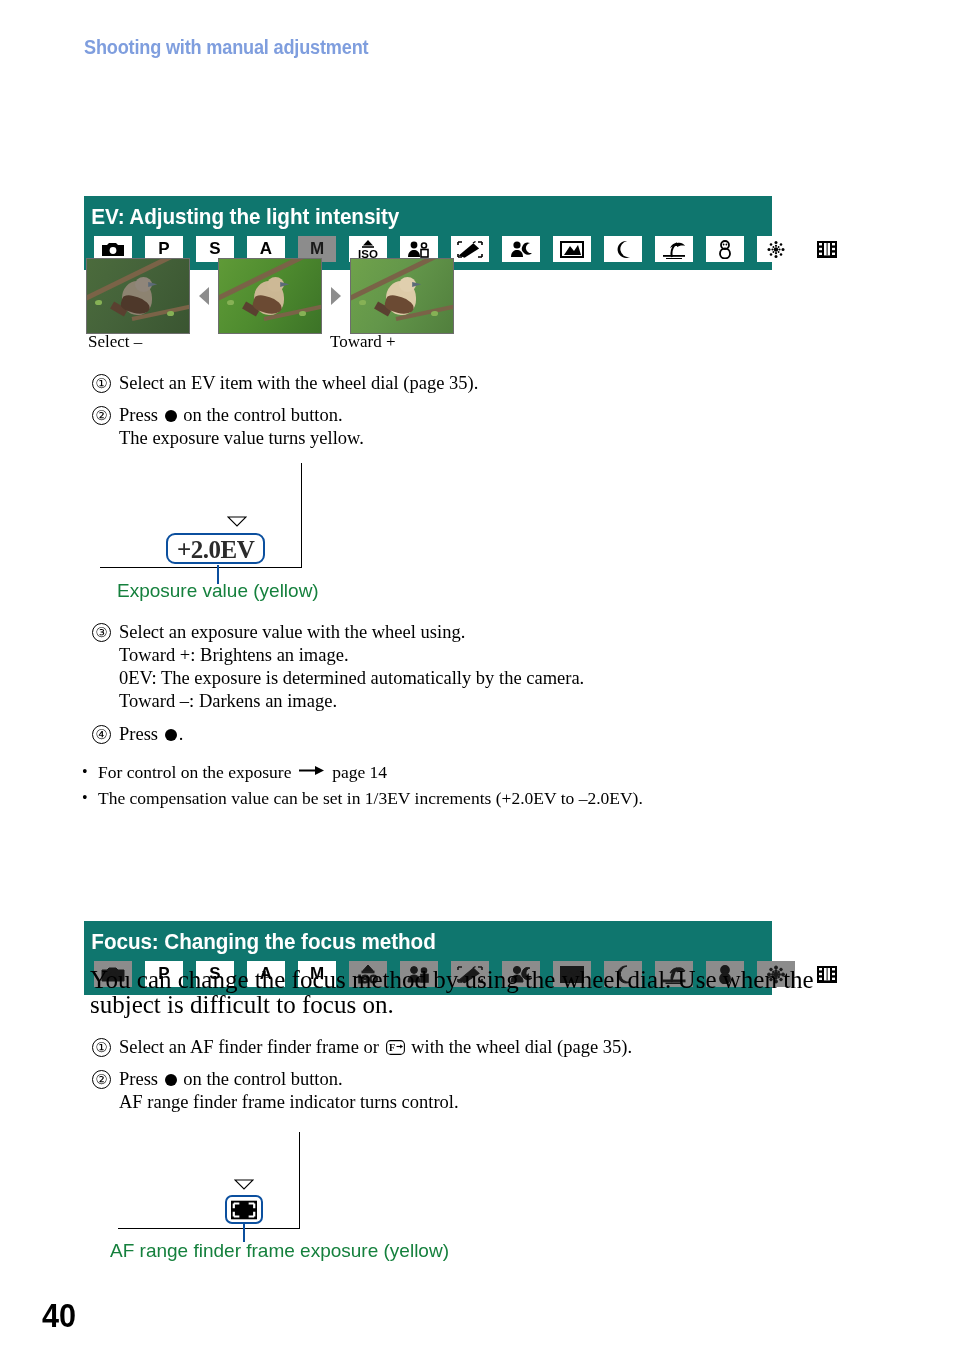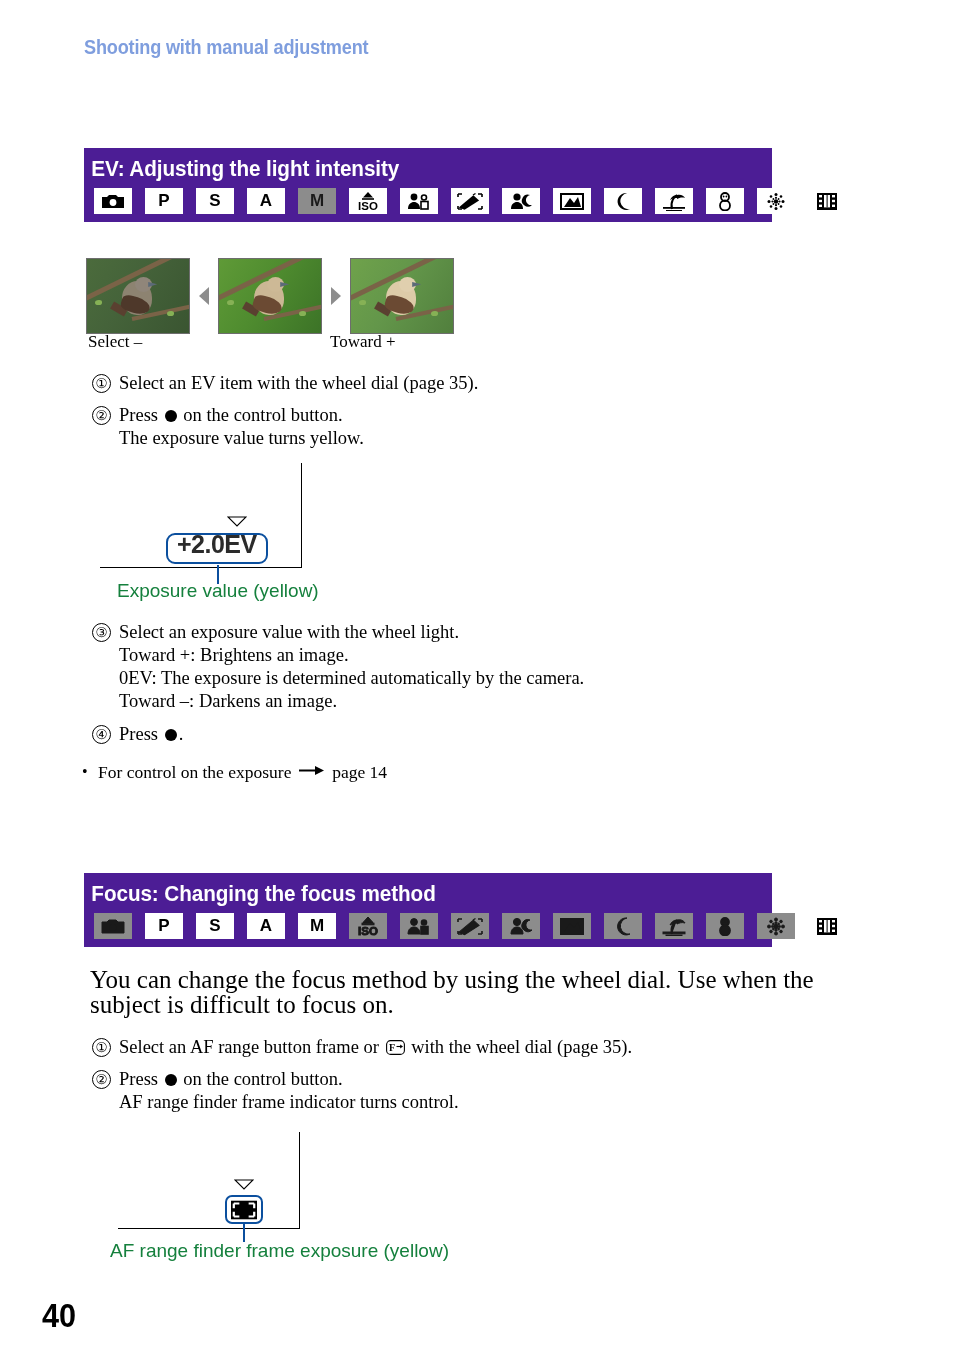"EV: Adjusting the light intensity" .banner { background: #4c1d95 -> #0f766e; margin-top: none -> 48px }
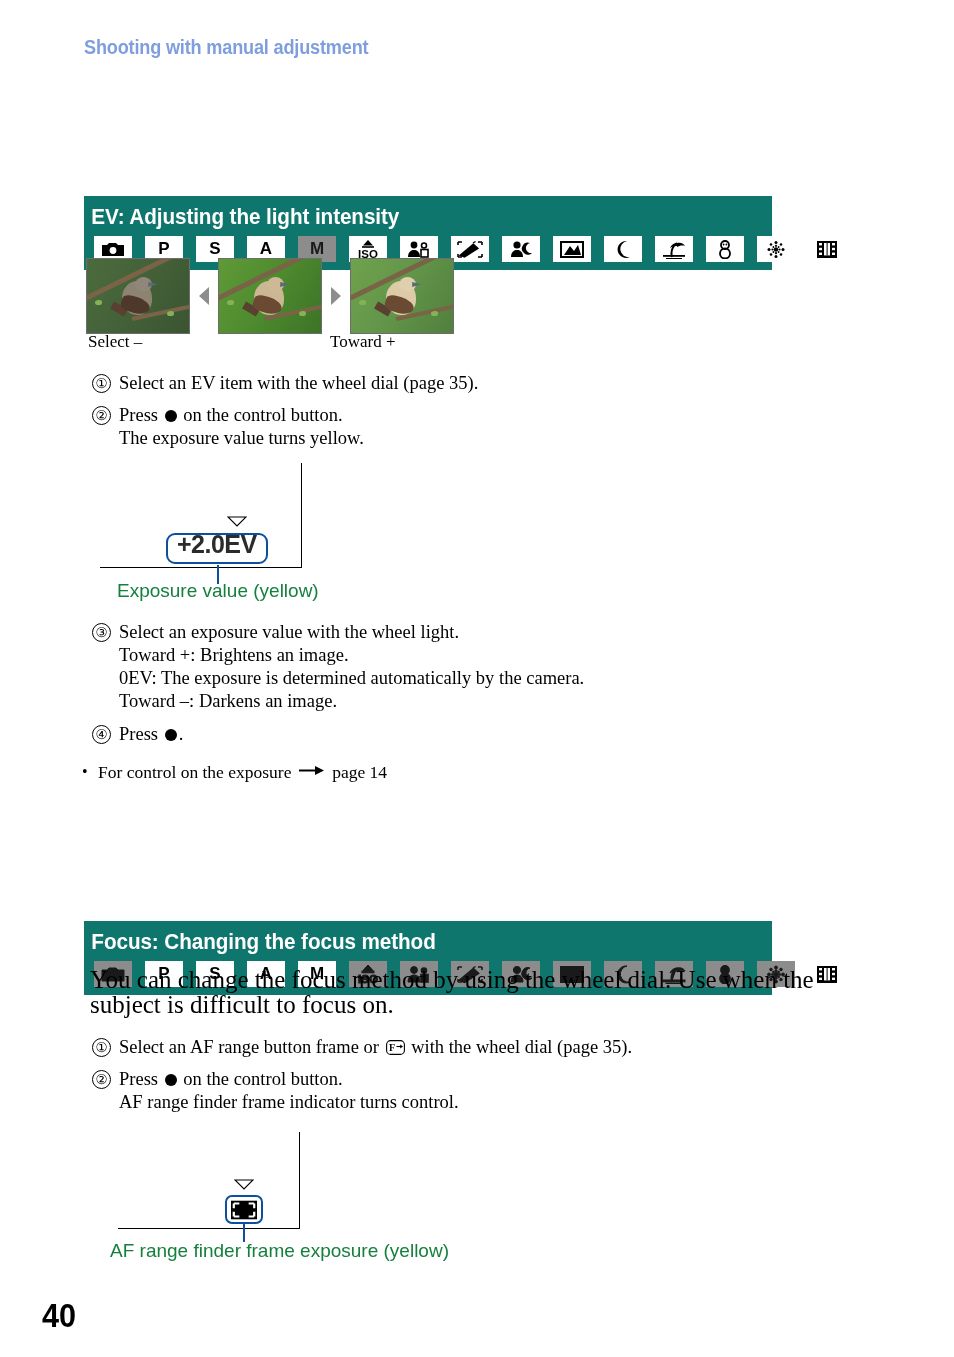"+2.0EV" .yellow-box { align-items: flex-end -> flex-start; font-family: Liberation Sans, sans-serif -> Liberation Serif, serif }
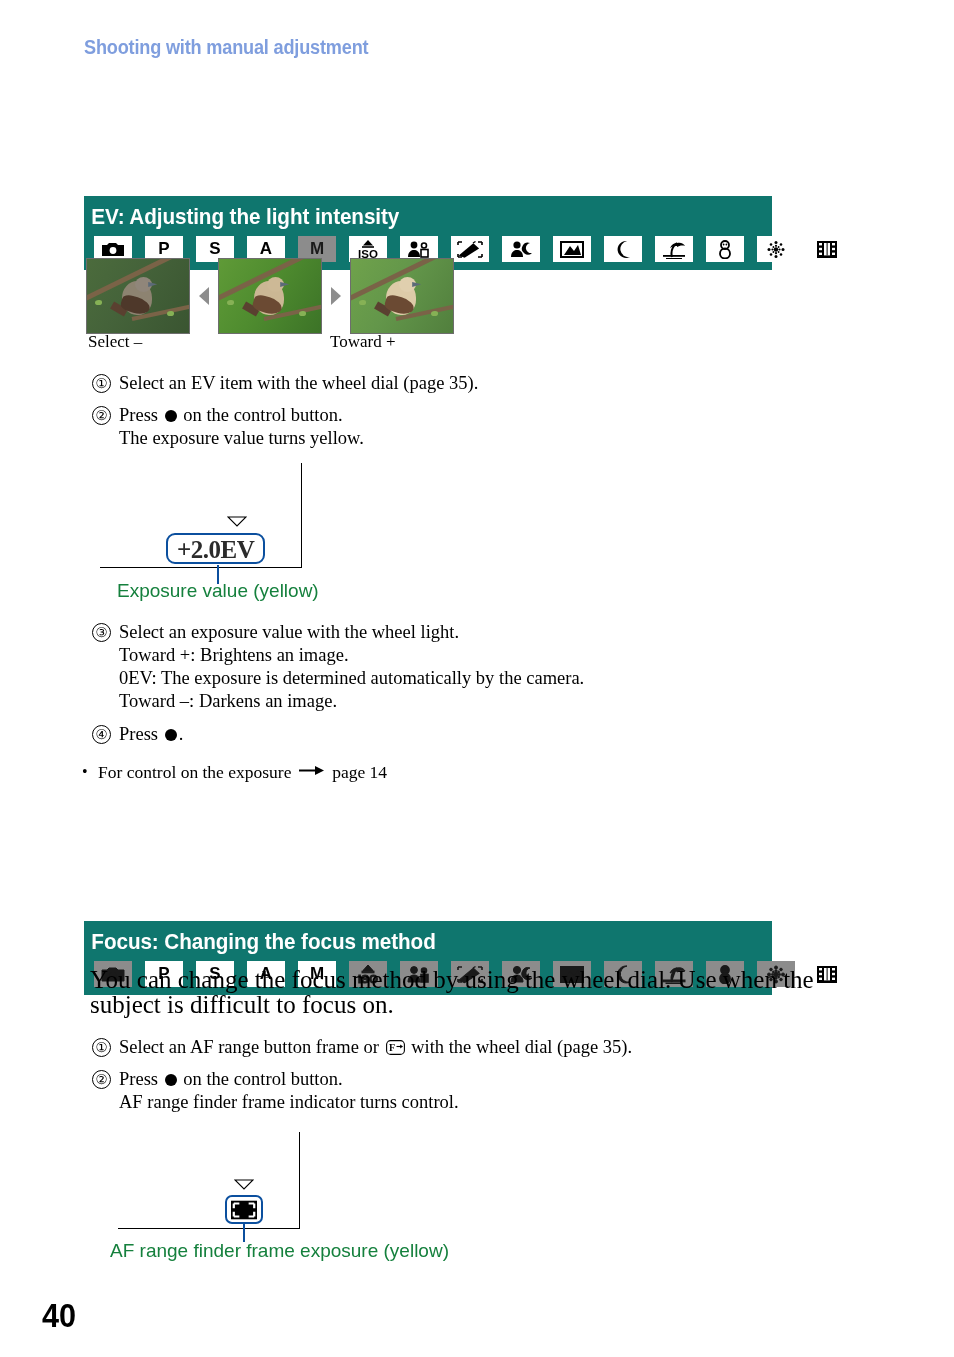"Select an exposure value with" span { text: light -> using }
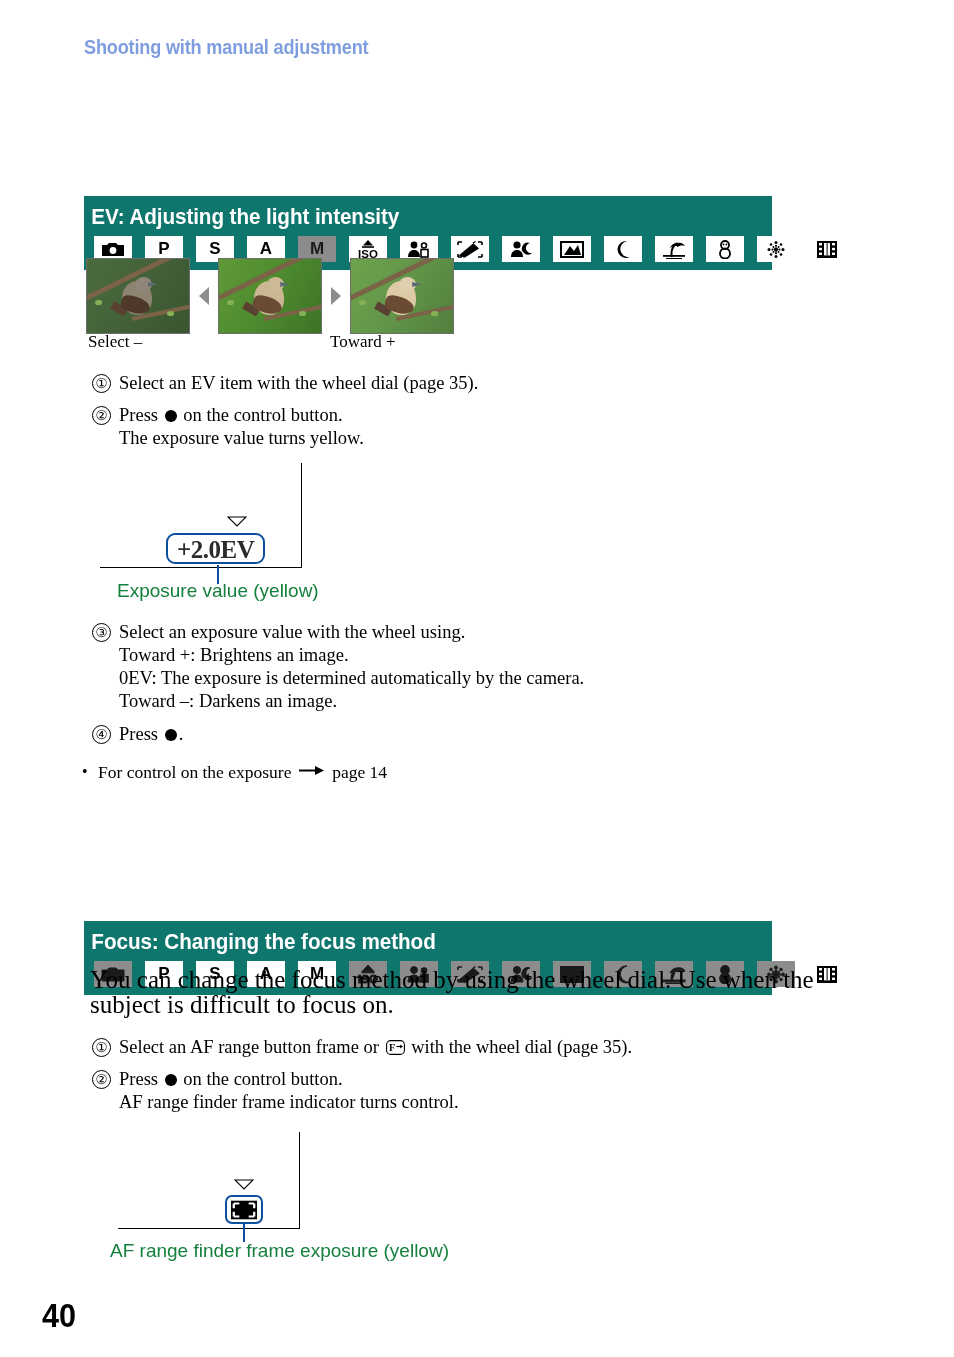"The compensation value can be" div.bullet { html: none -> <div> <span>The compensation value can be set in 1/3EV increments (+2.0EV to –2.0EV).</span> </div> }
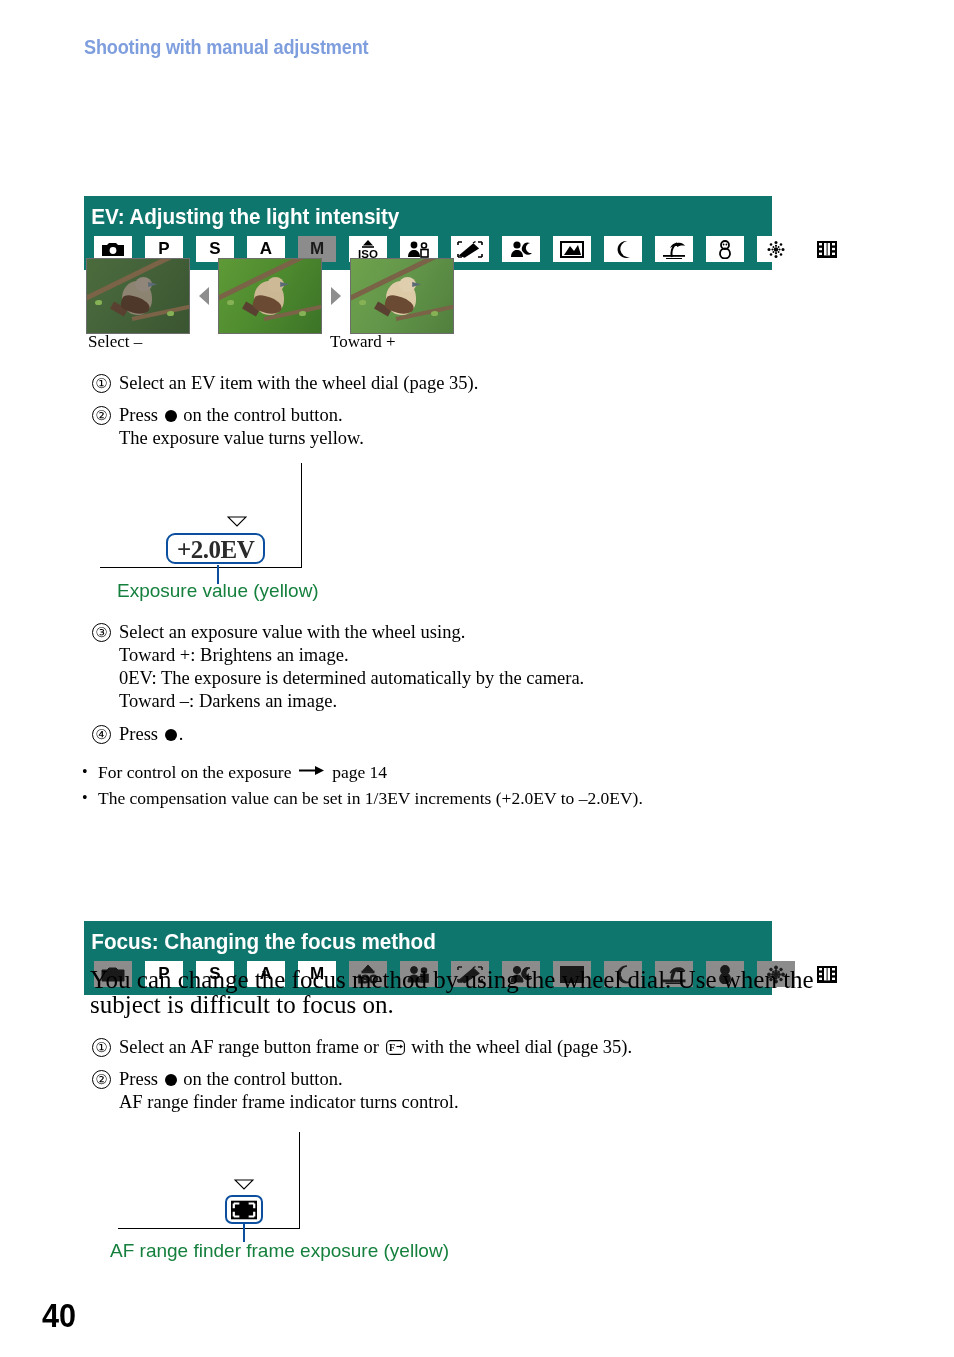"Select an AF range button" span { text: range button -> finder finder }
